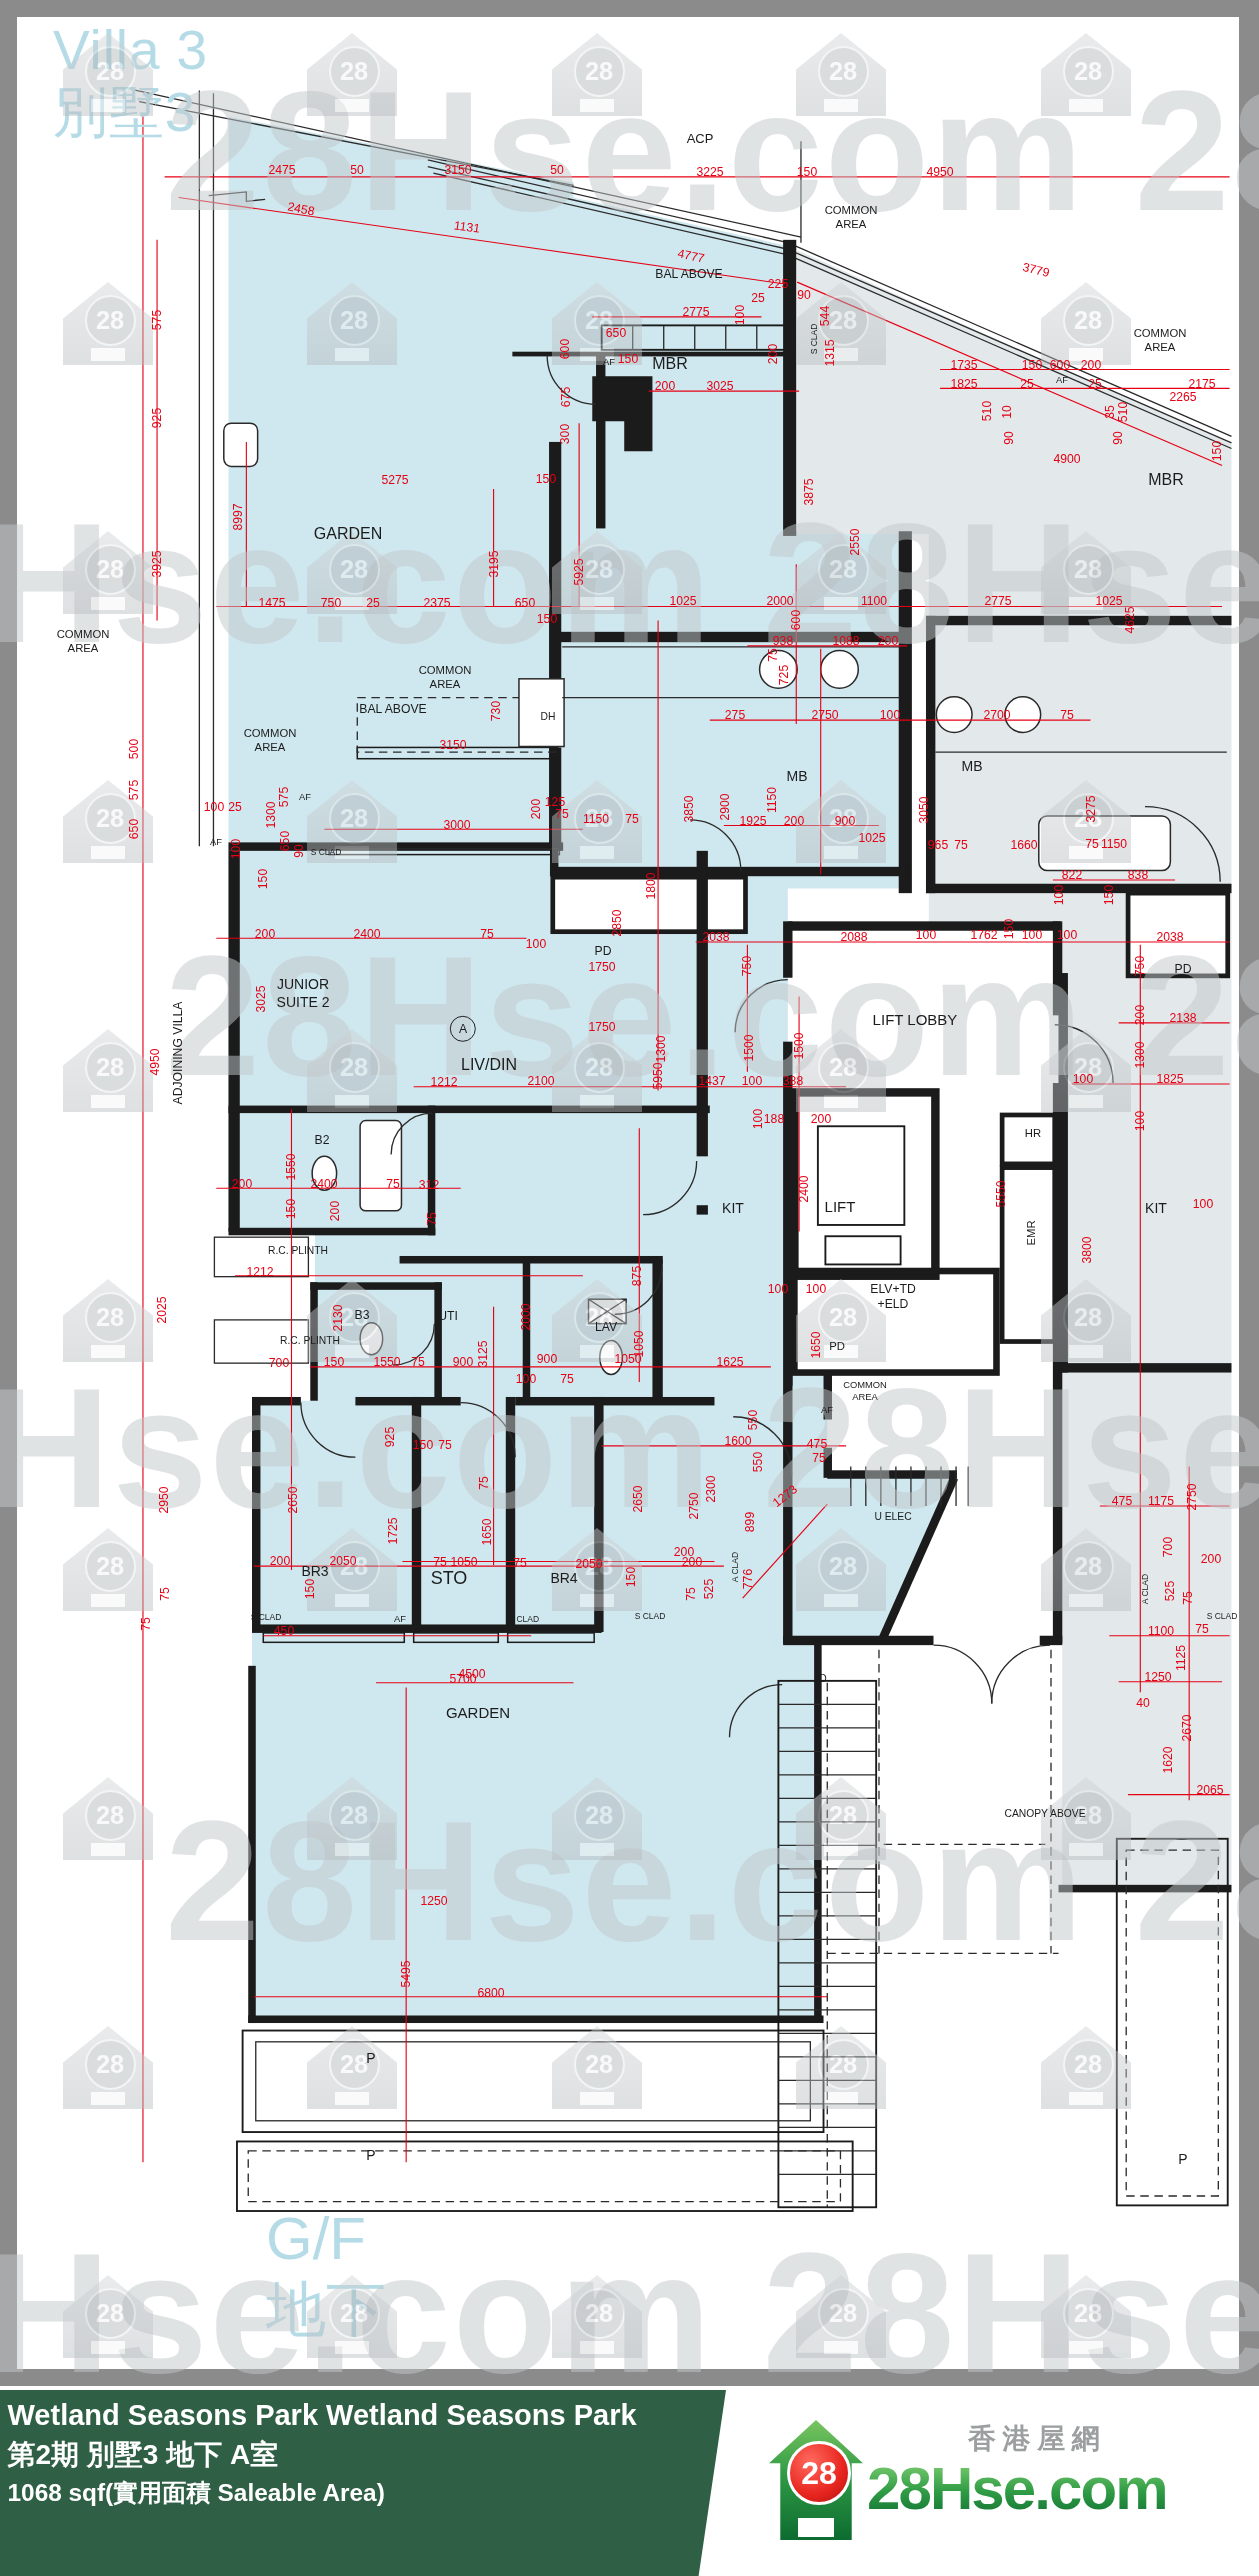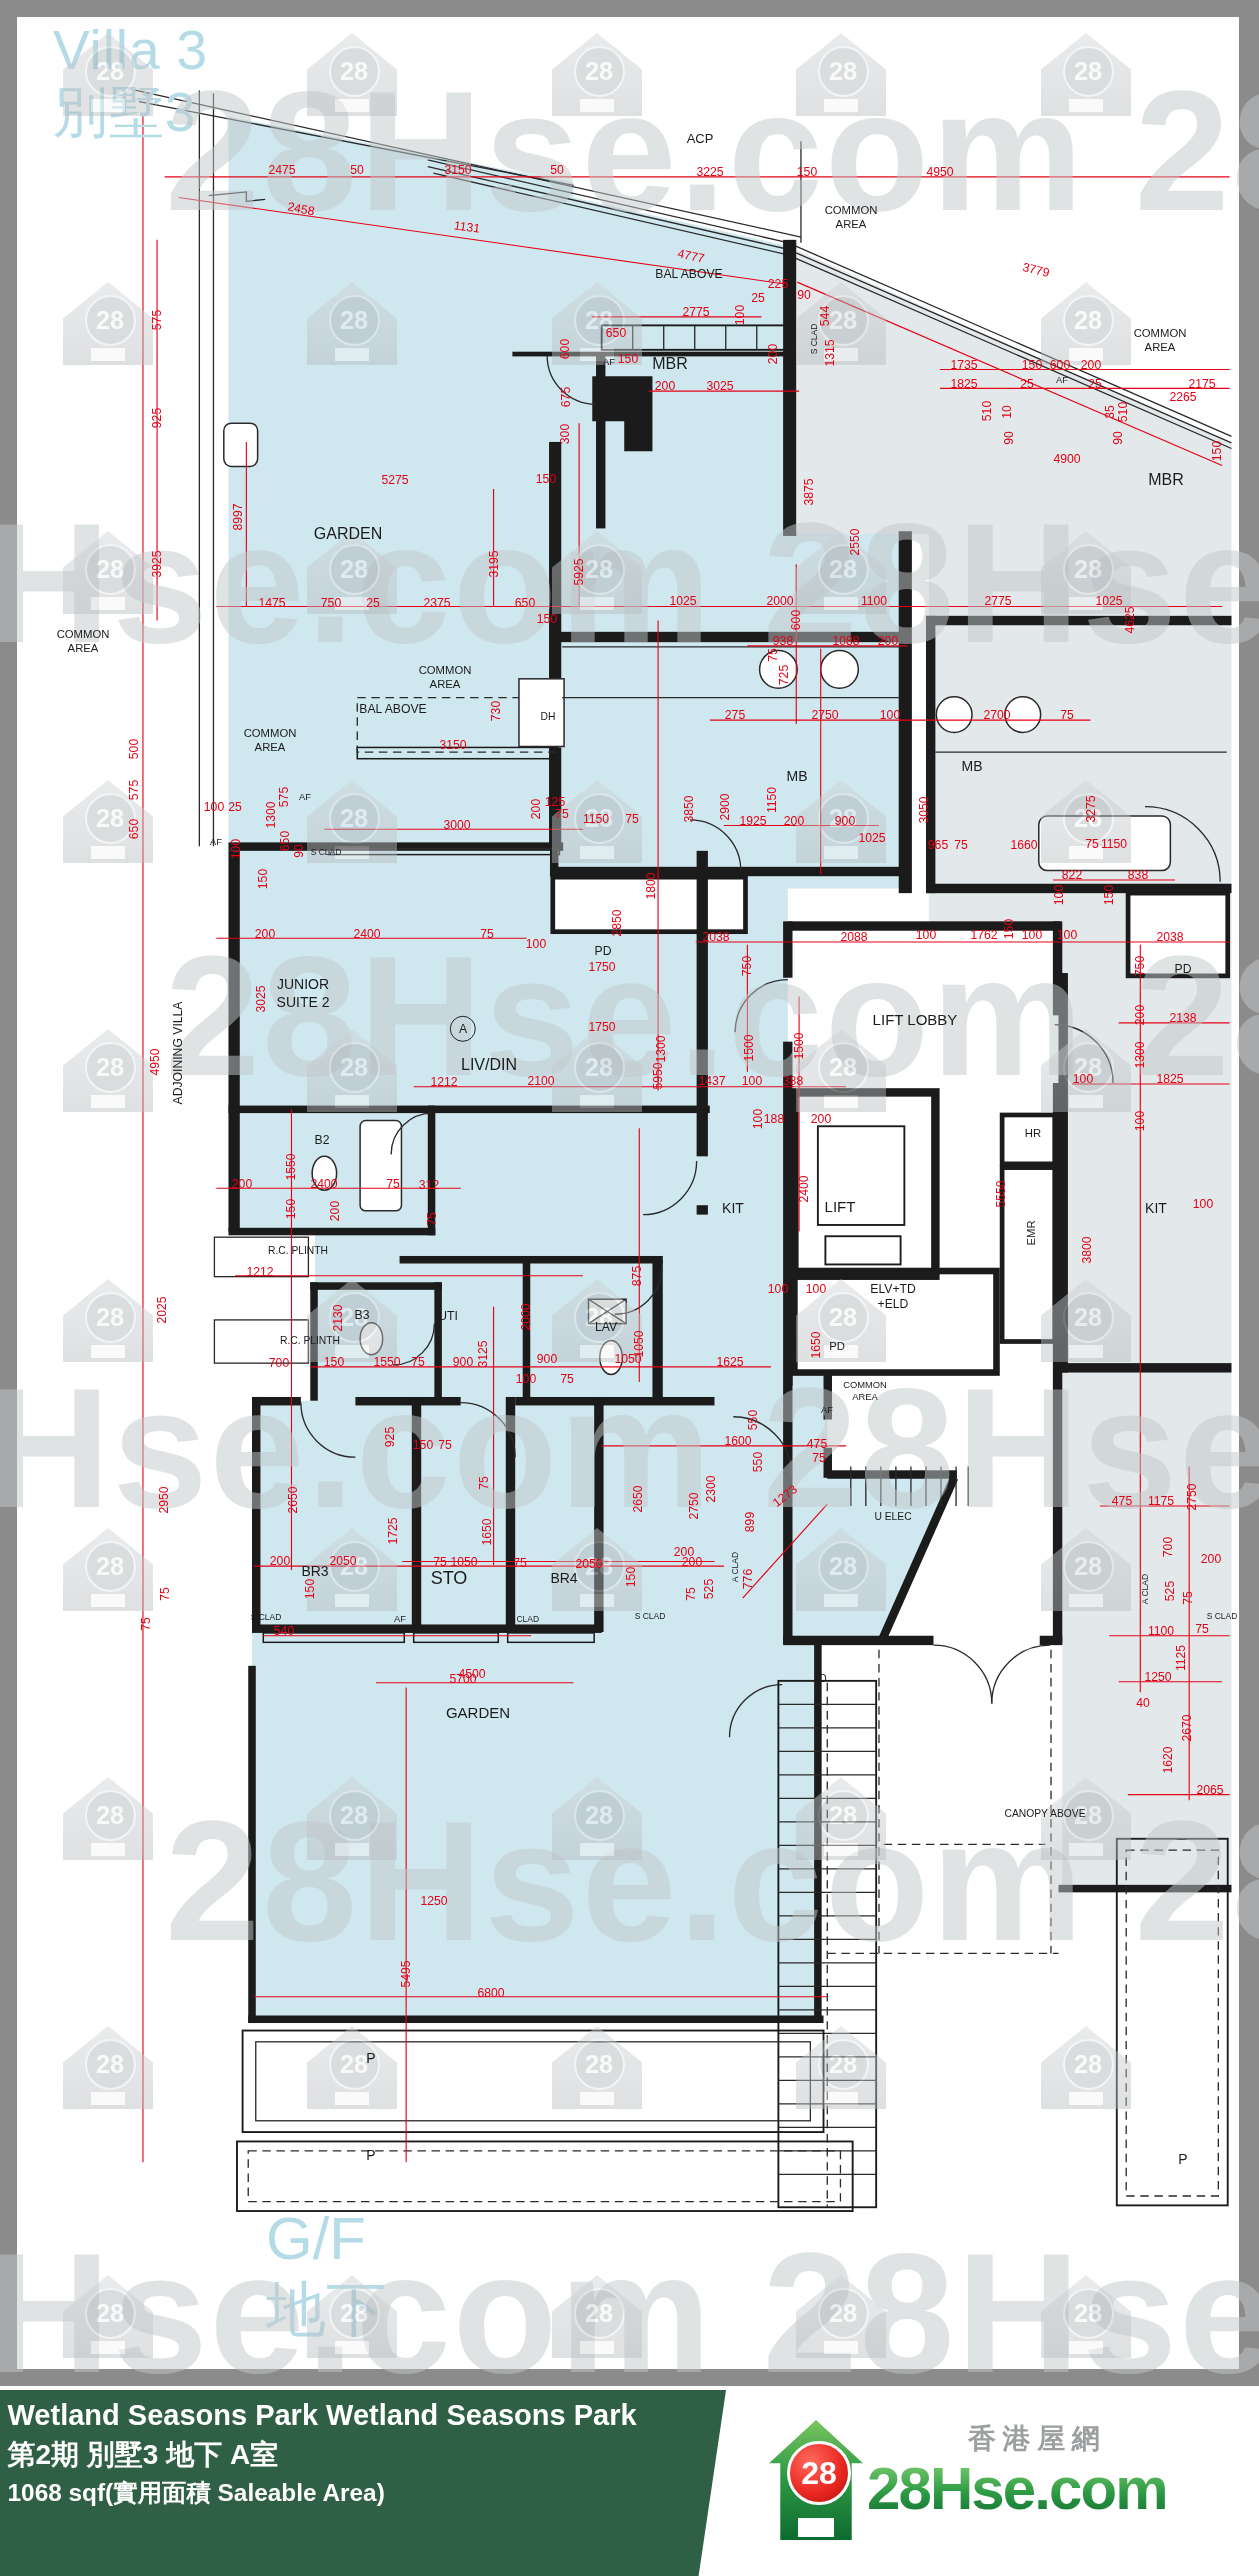"540" span.dim { text: 540 -> 450 }
